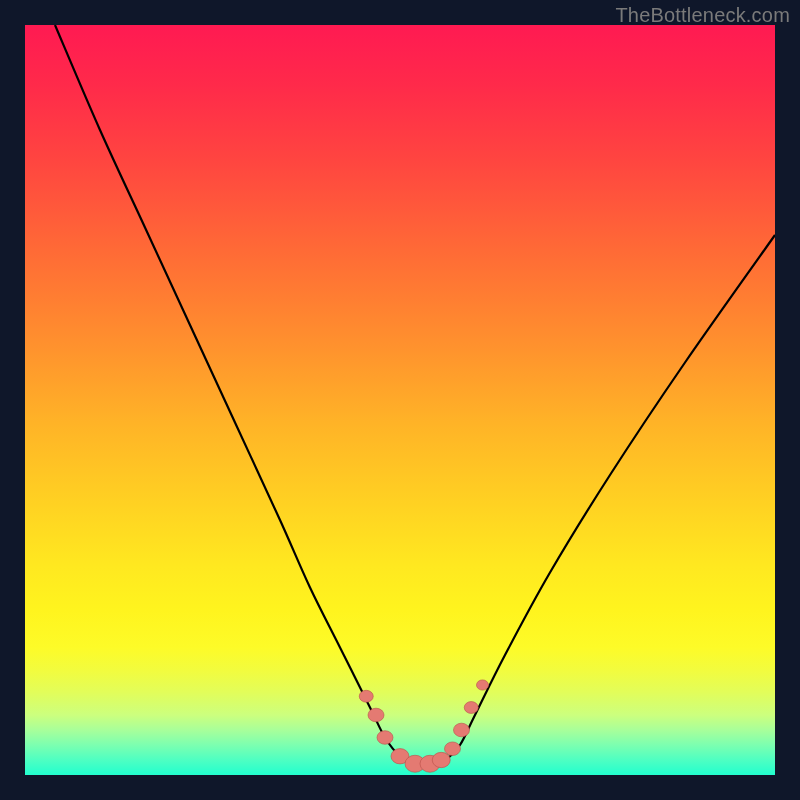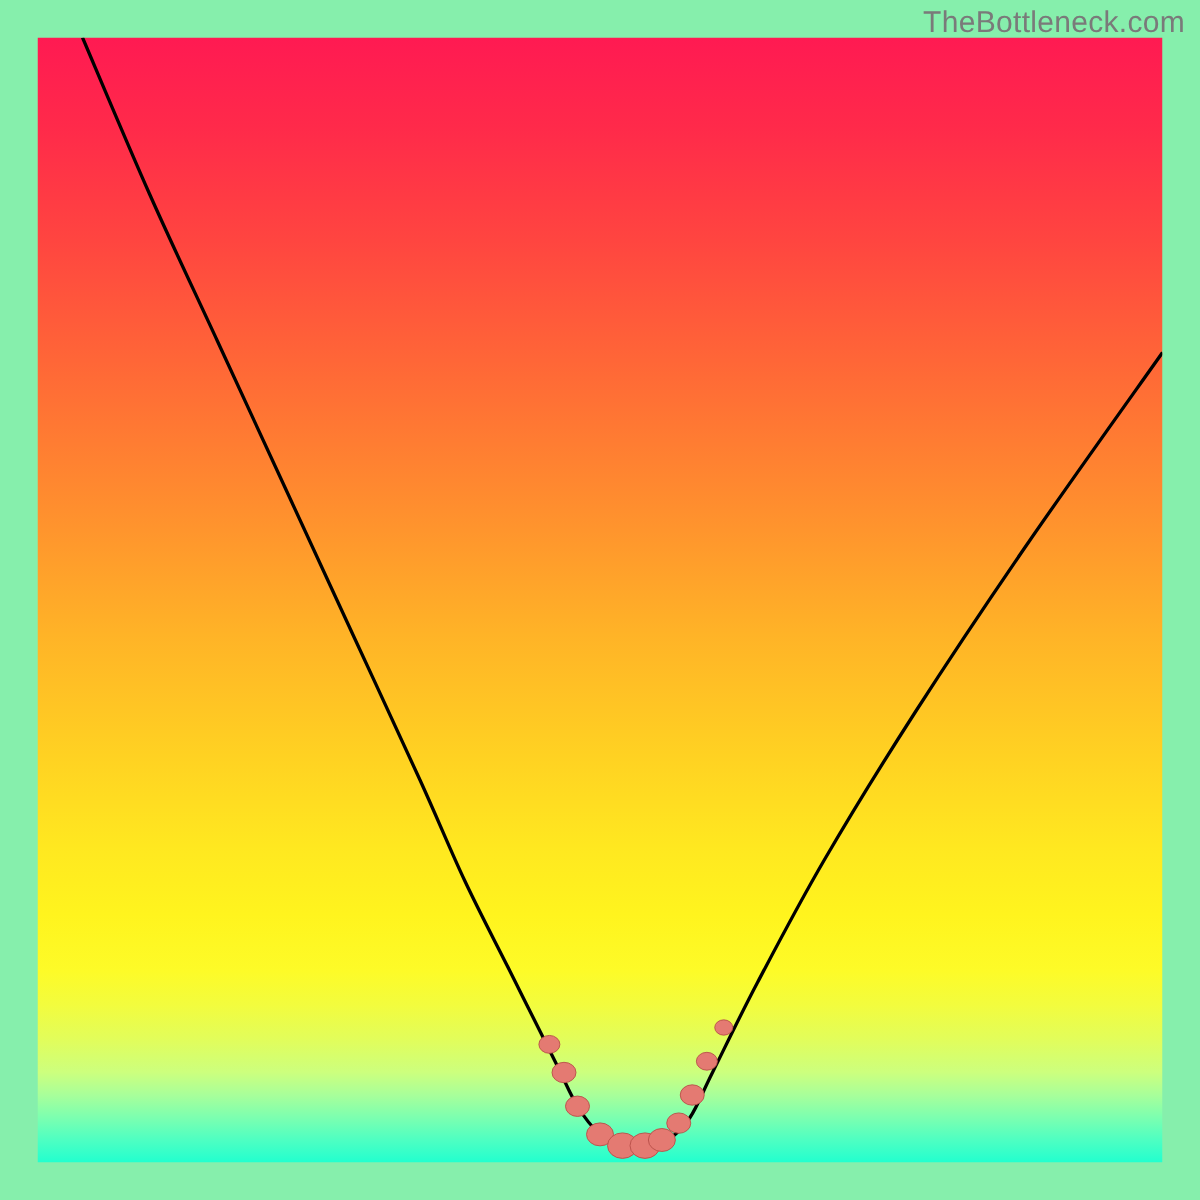"TheBottleneck.com" .frame { background: #86efac -> #0f172a }
